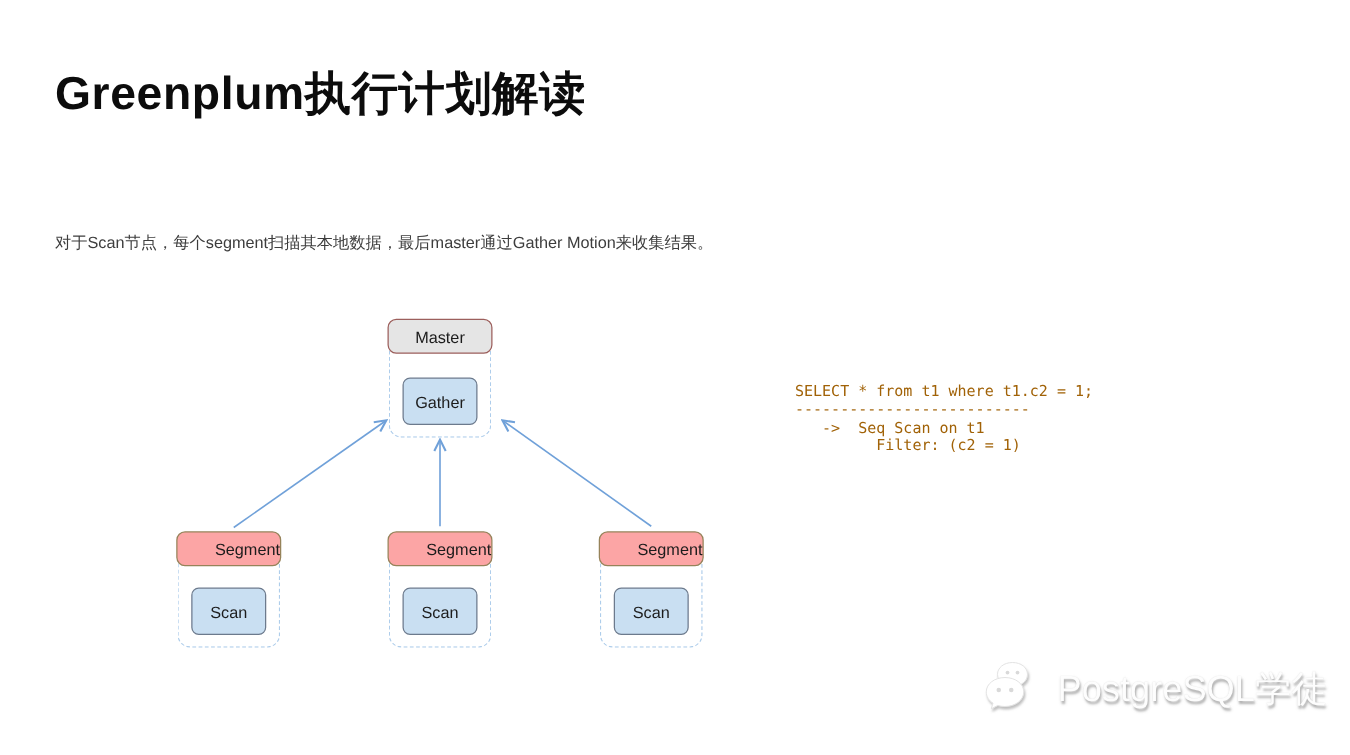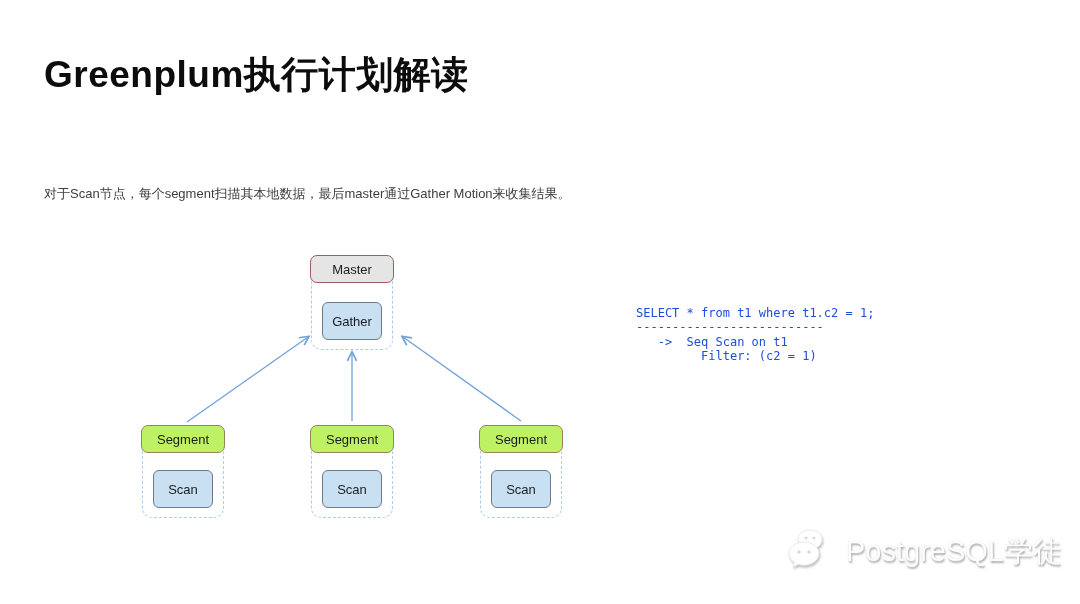"SELECT * from t1 where" .code-block { color: #1d4ed8 -> #a16207 }
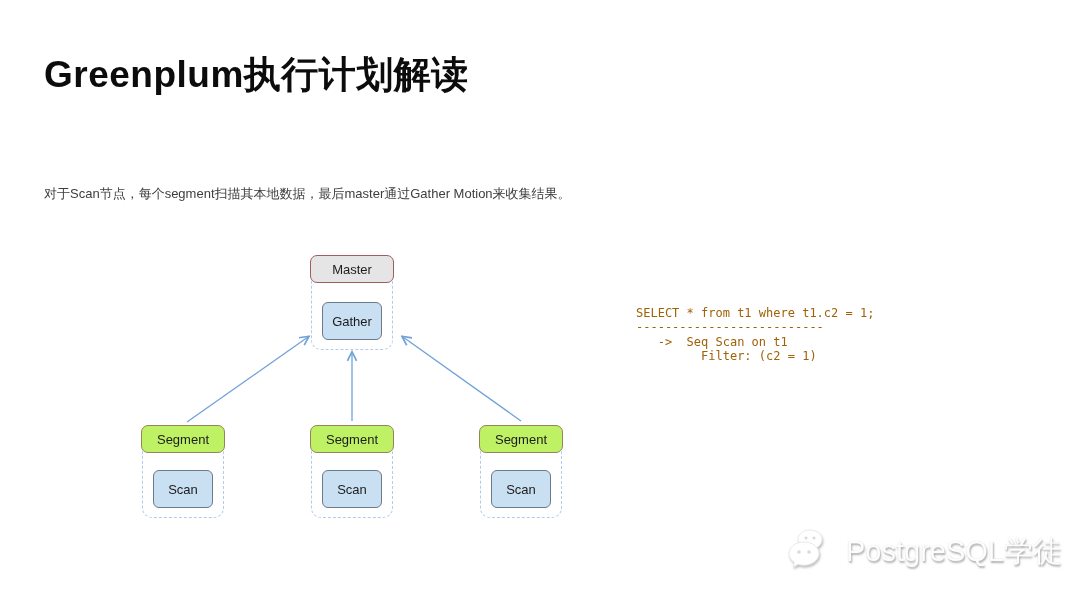"Segment" .segment-header { background: #bef264 -> #fca5a5; justify-content: none -> flex-end }
